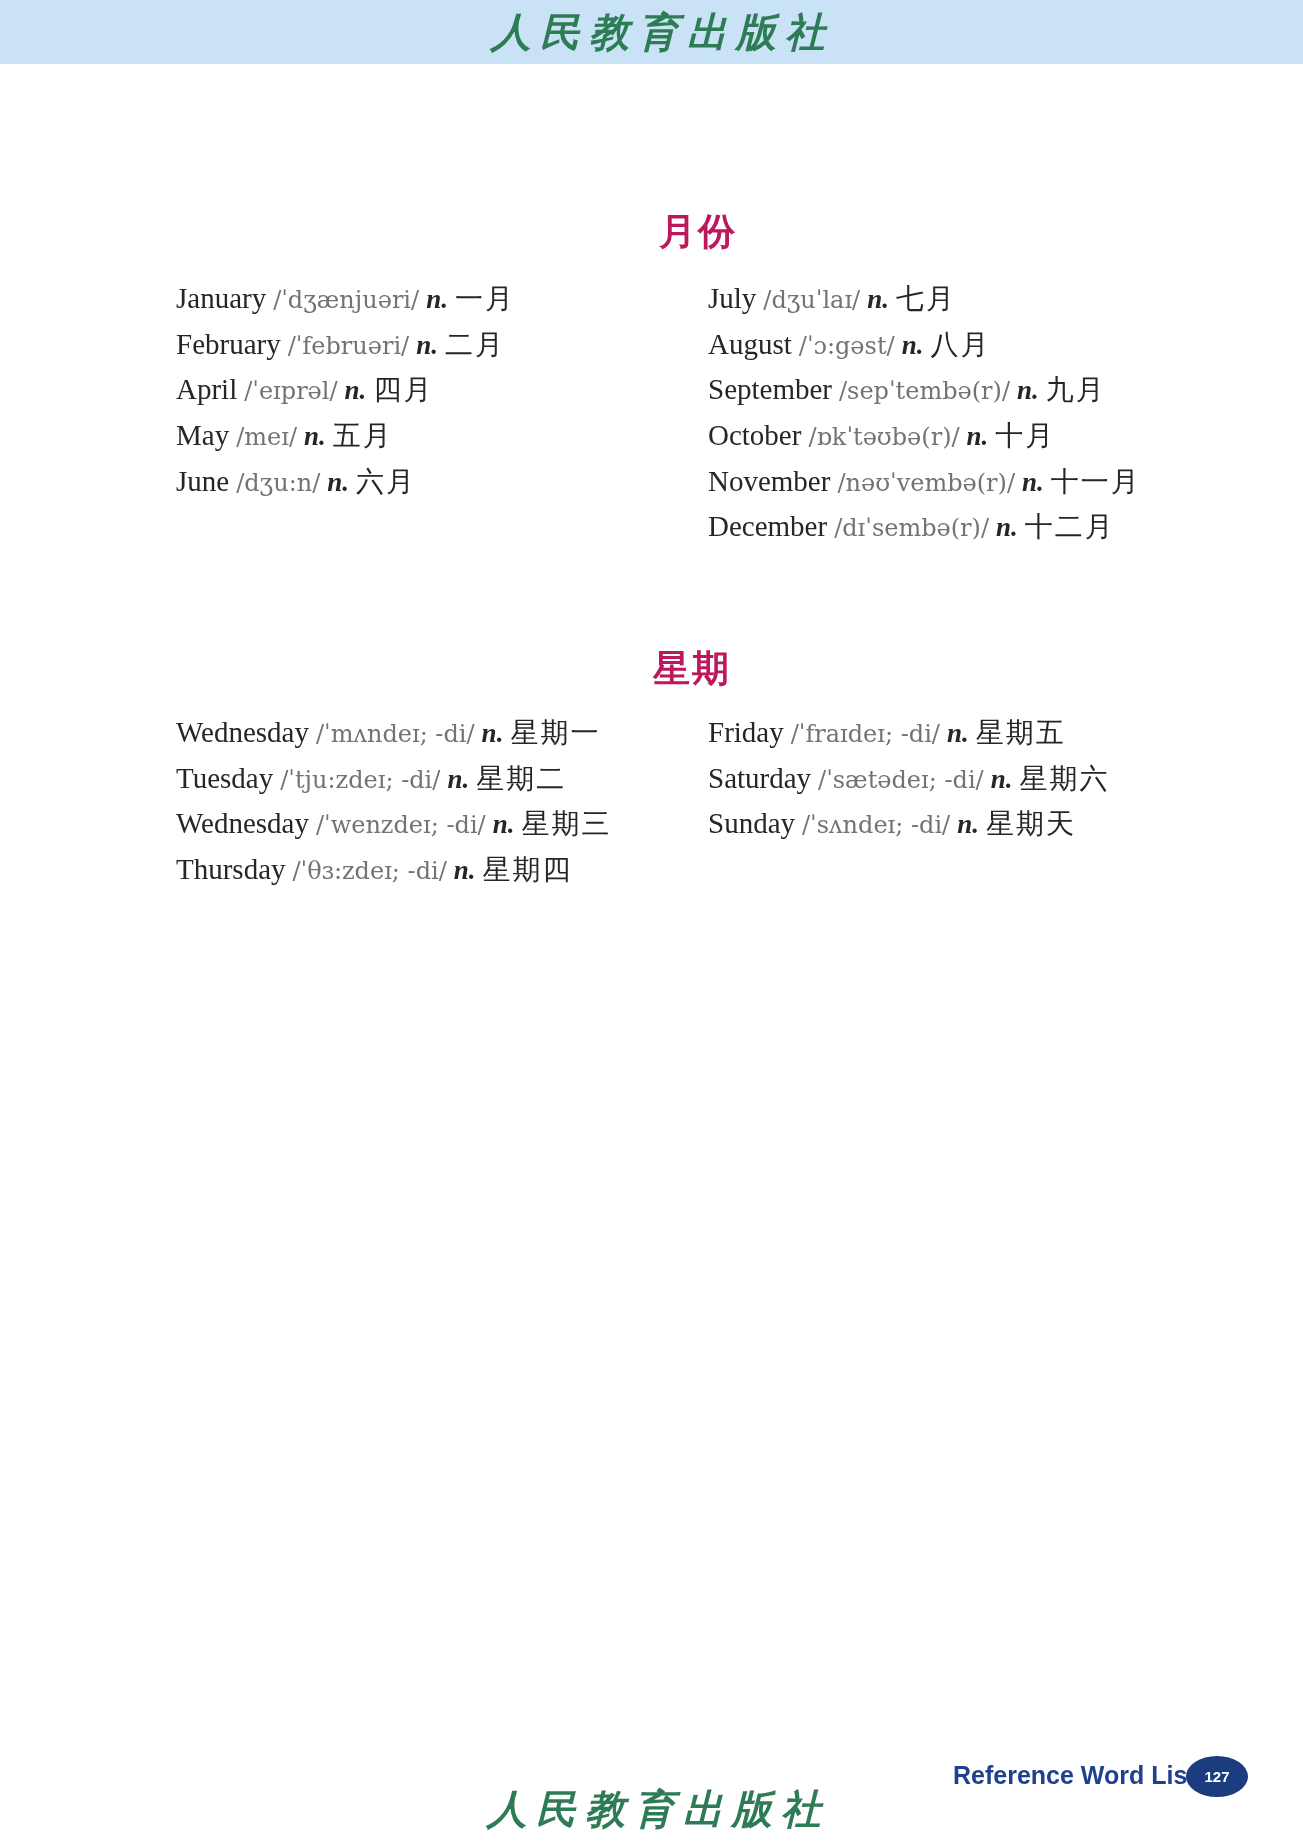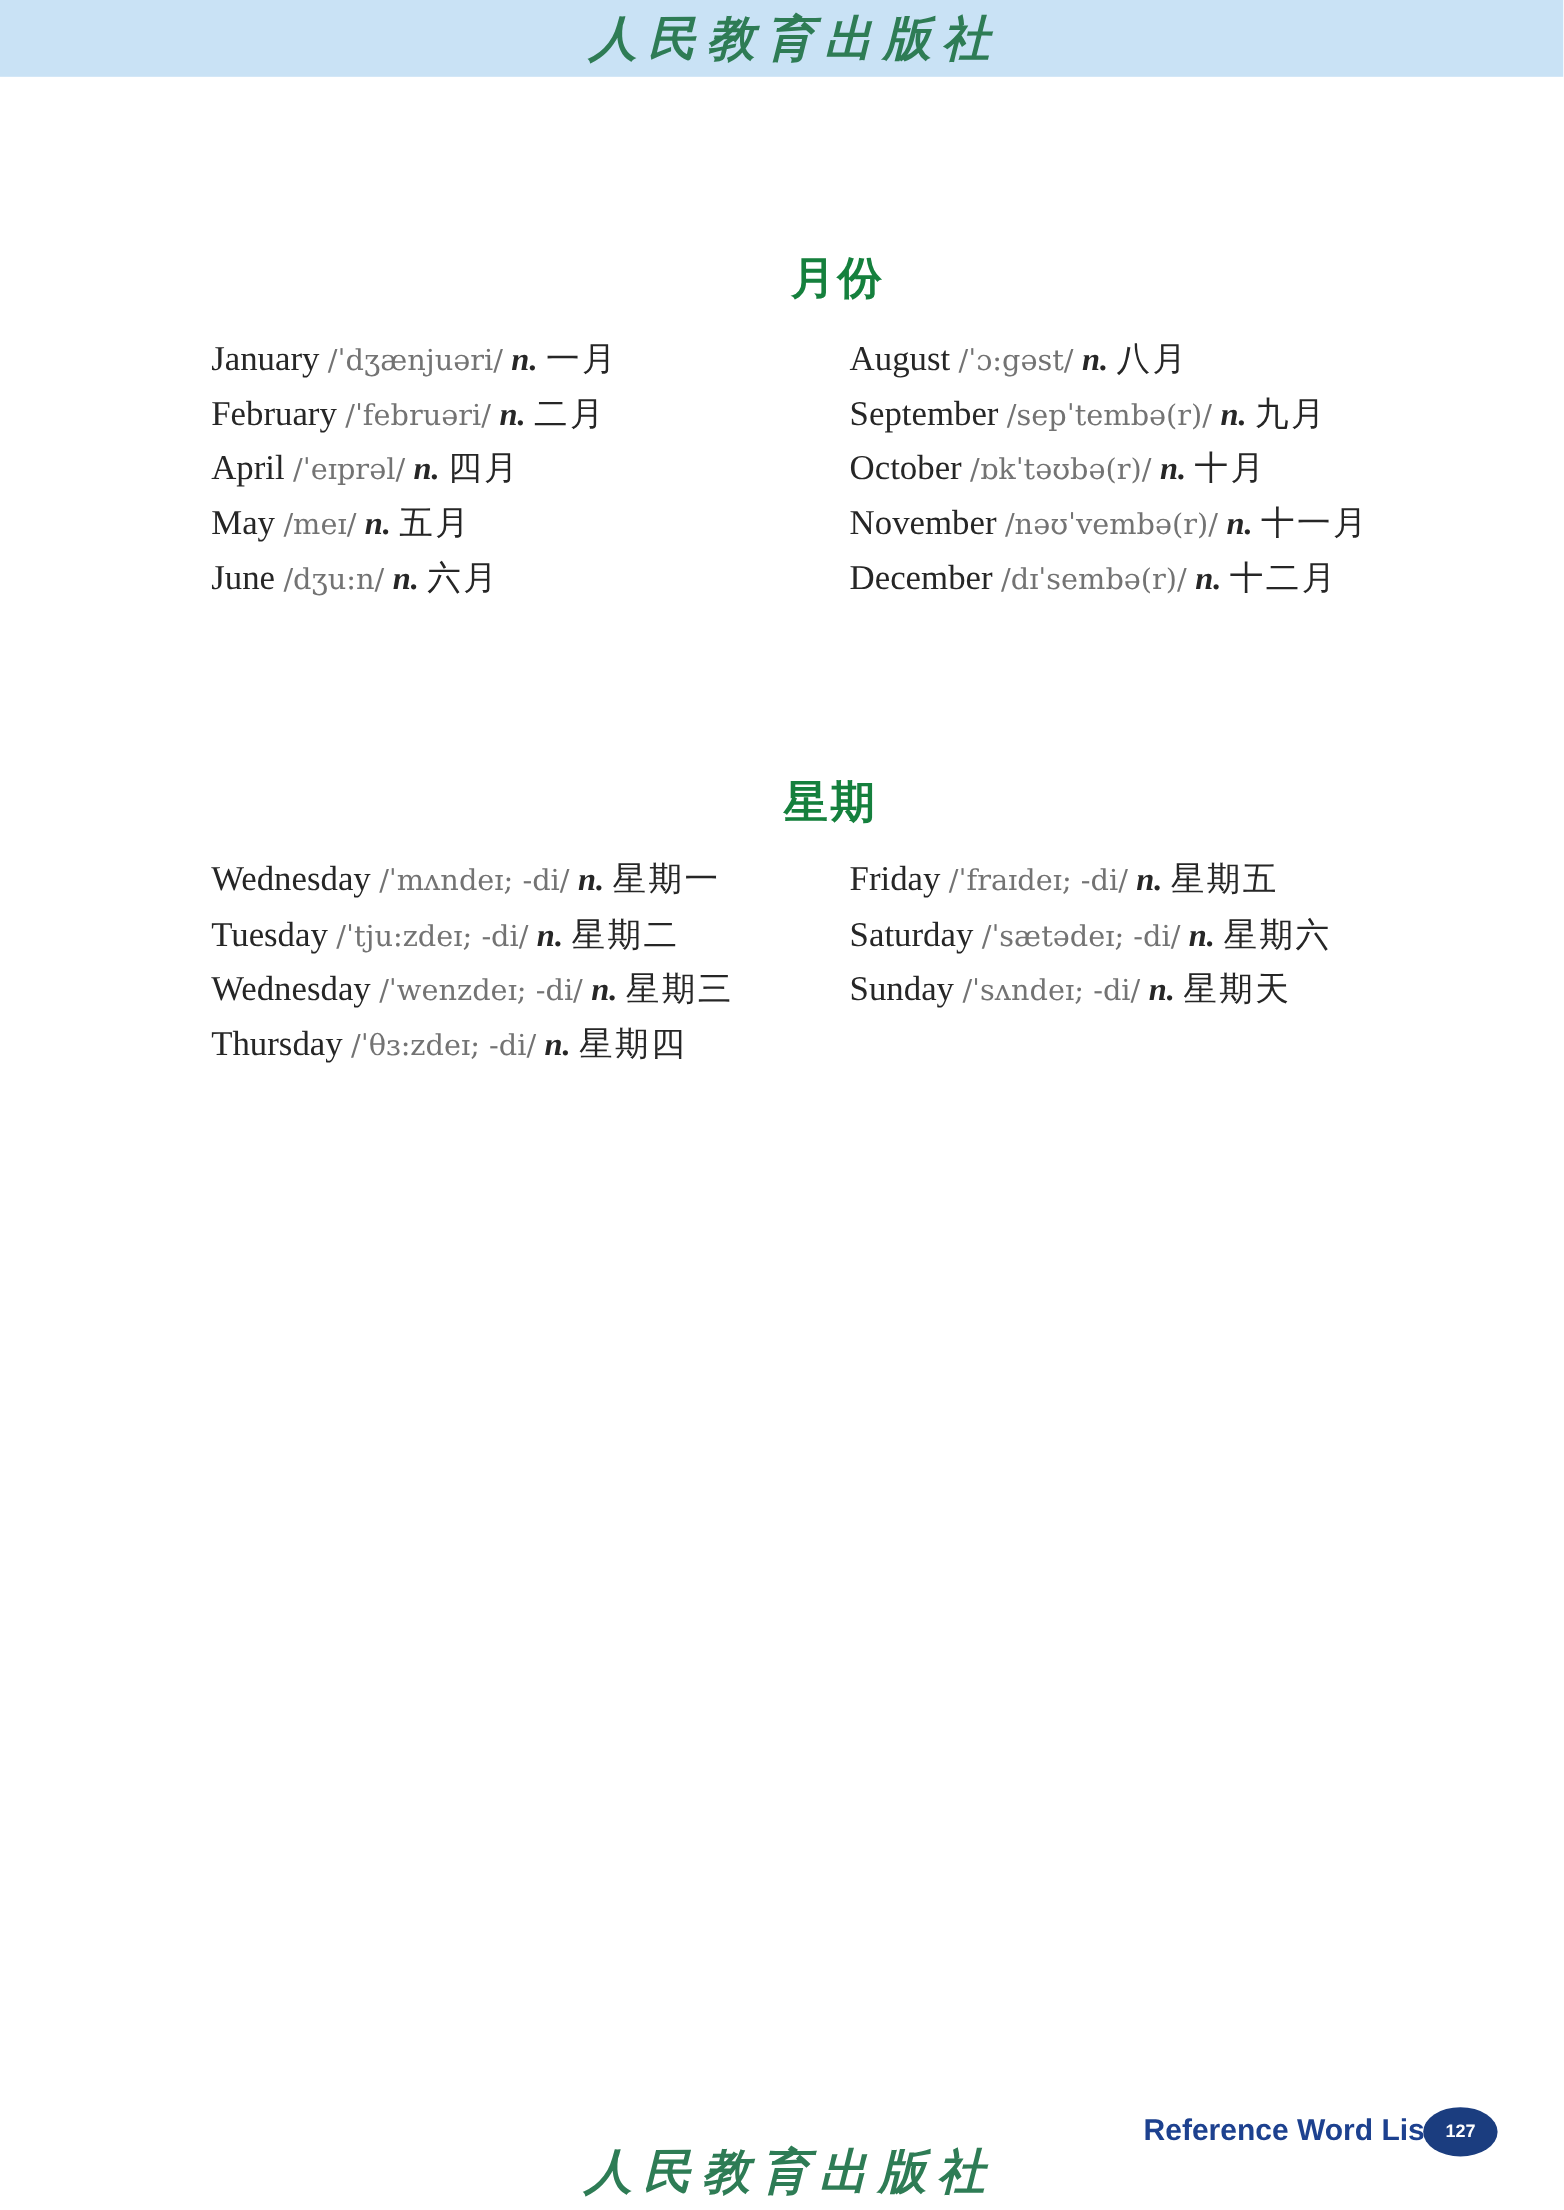"月份" .section-title { color: #15803d -> #be185d }
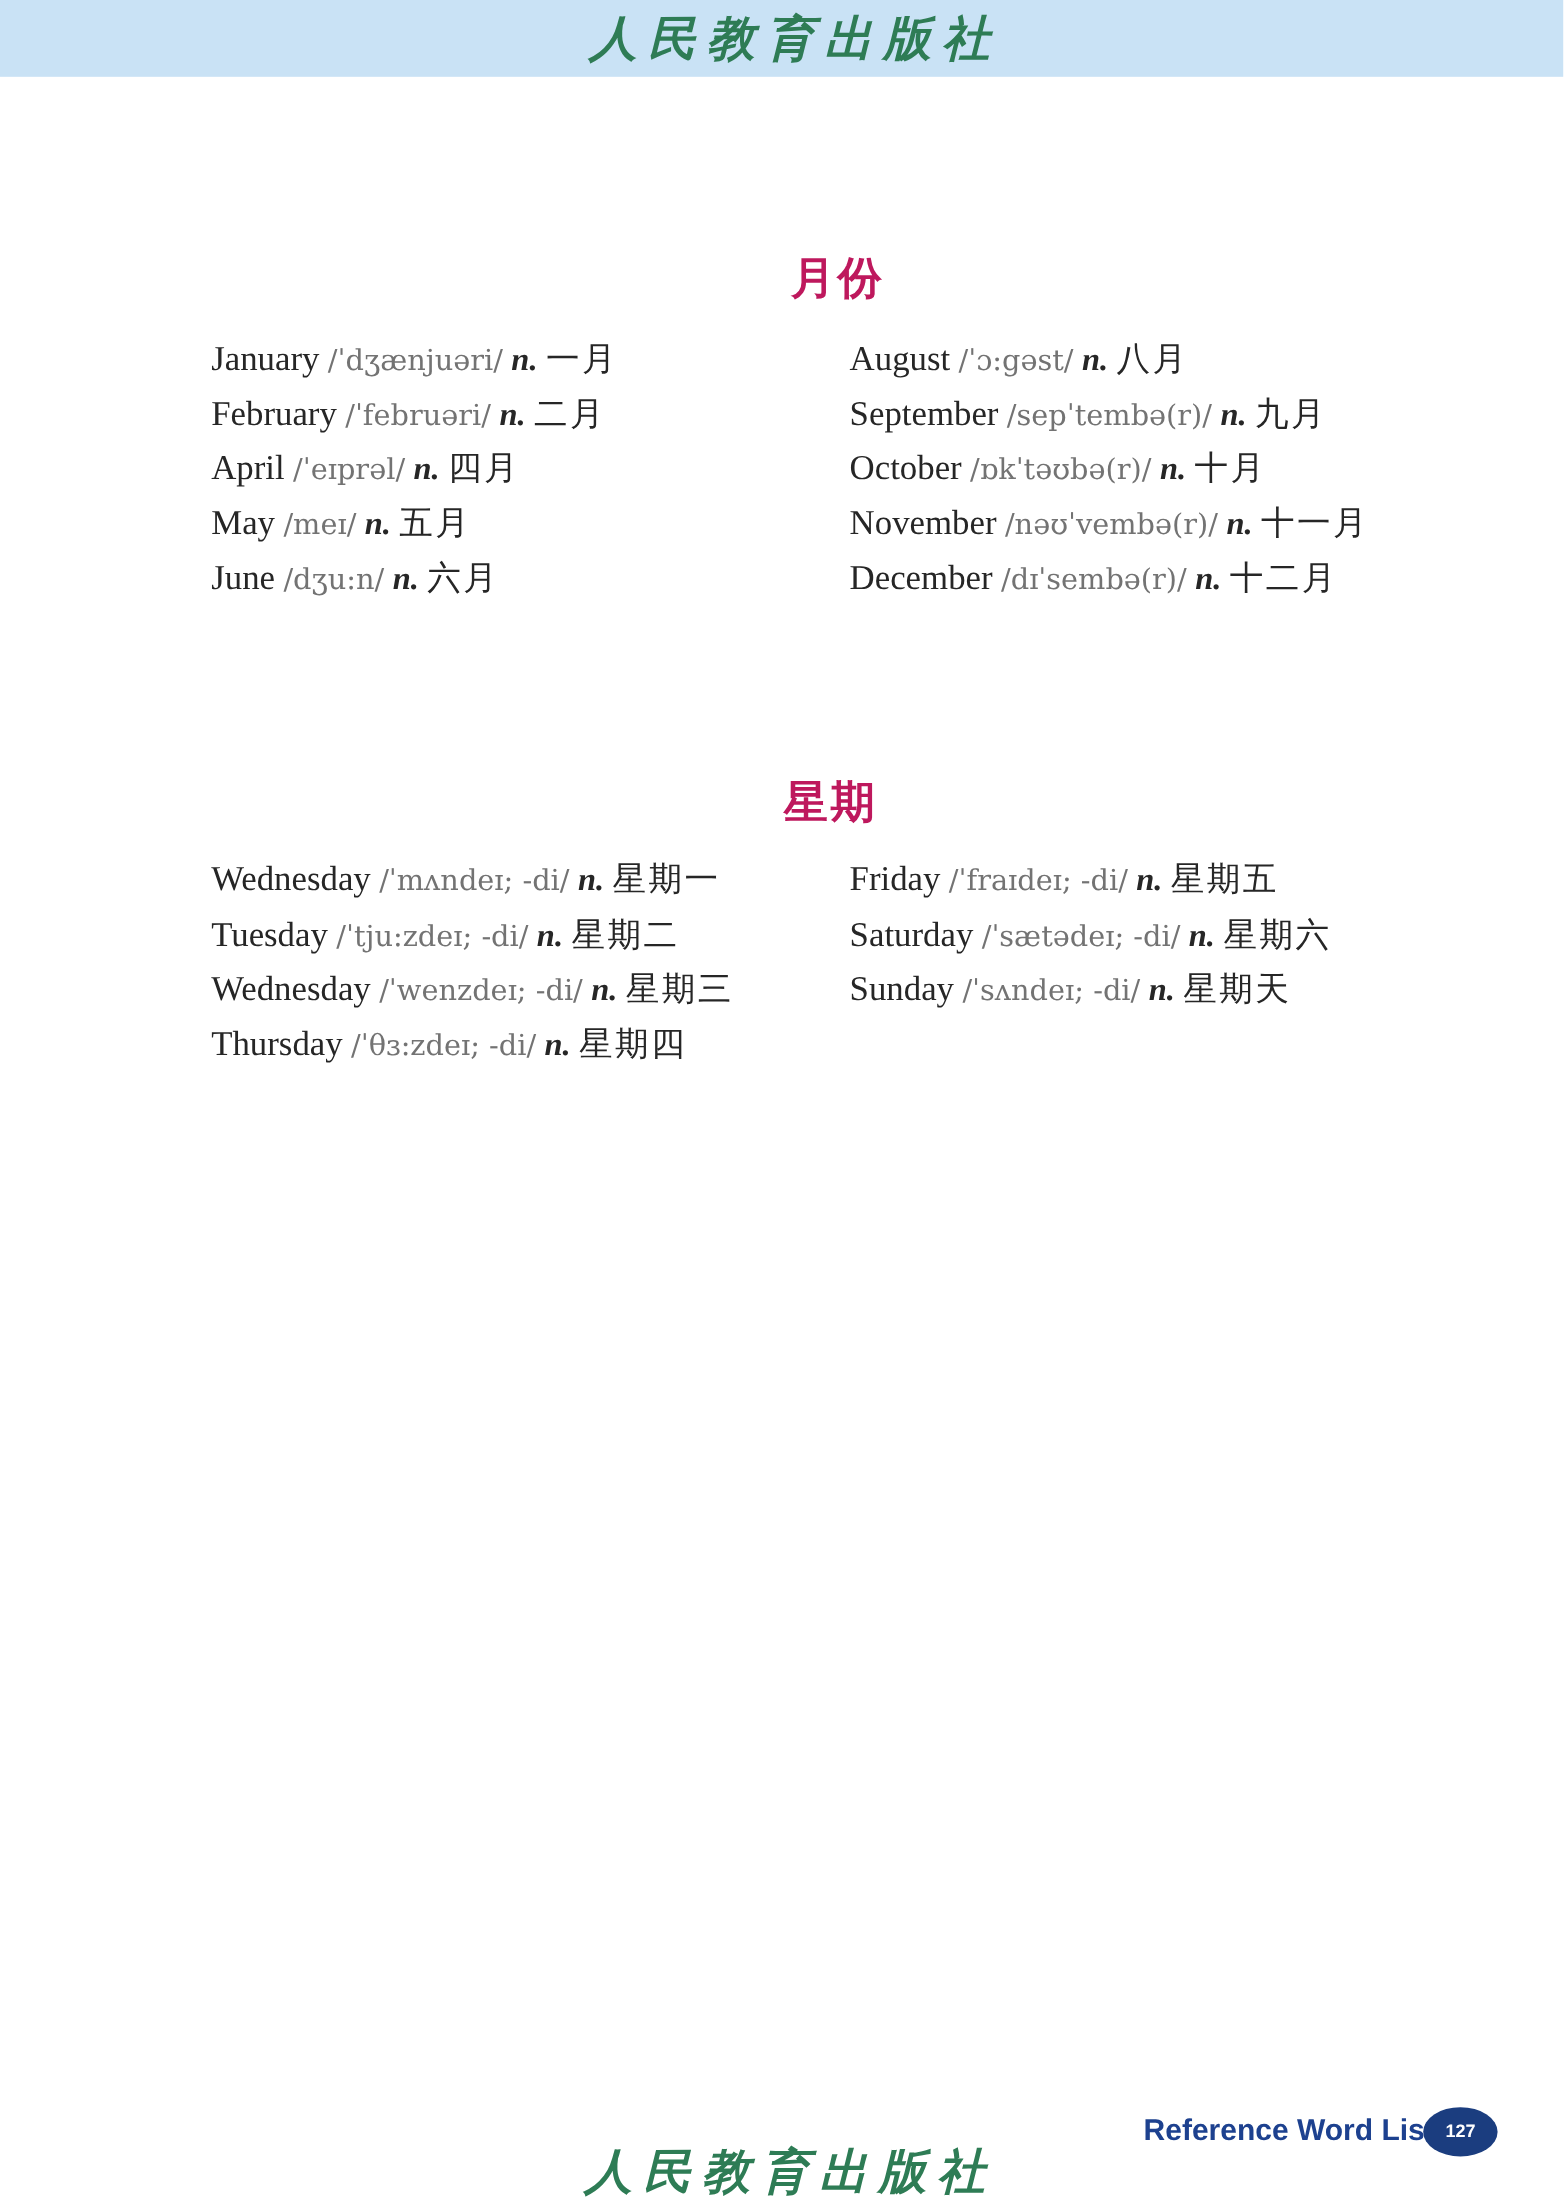"July /dʒuˈlaɪ/ n. 七月" div.entry { html: none -> <div><span>July</span><span>/dʒuˈlaɪ/</span><span>n.</span><span>七月</span></div> }
